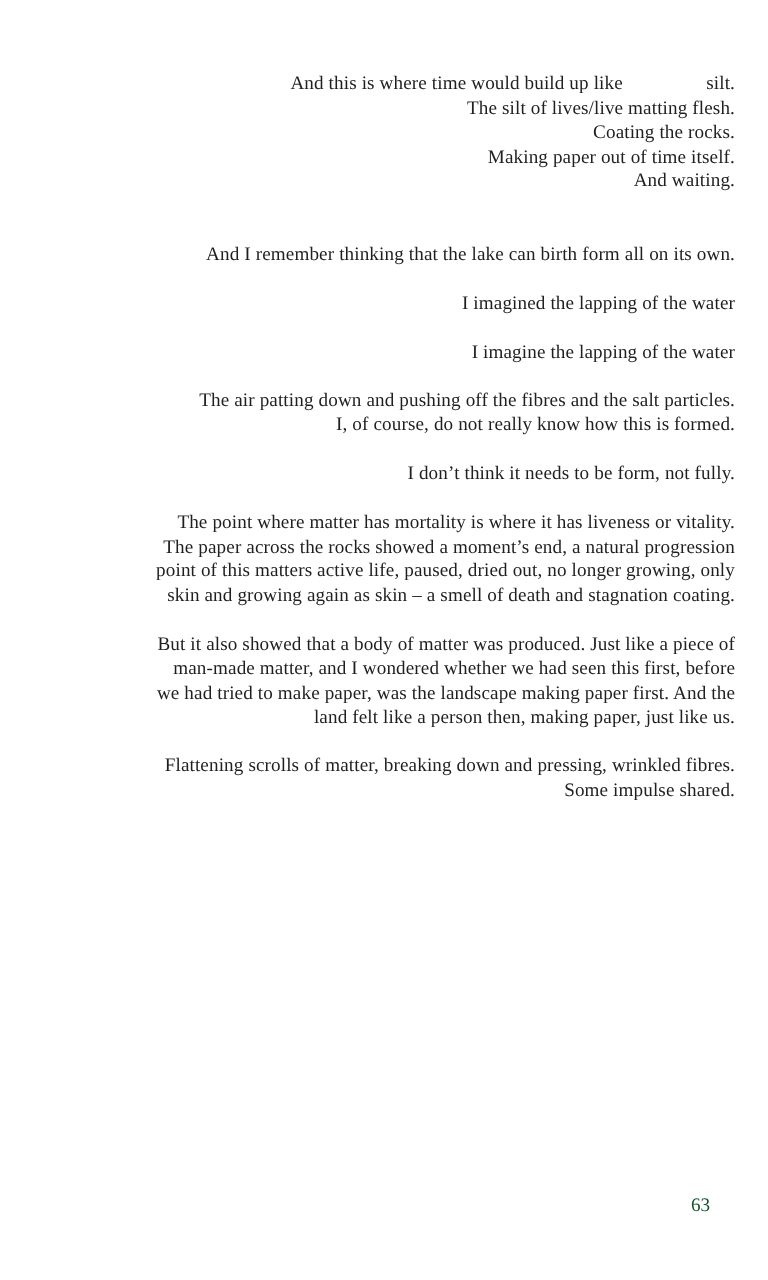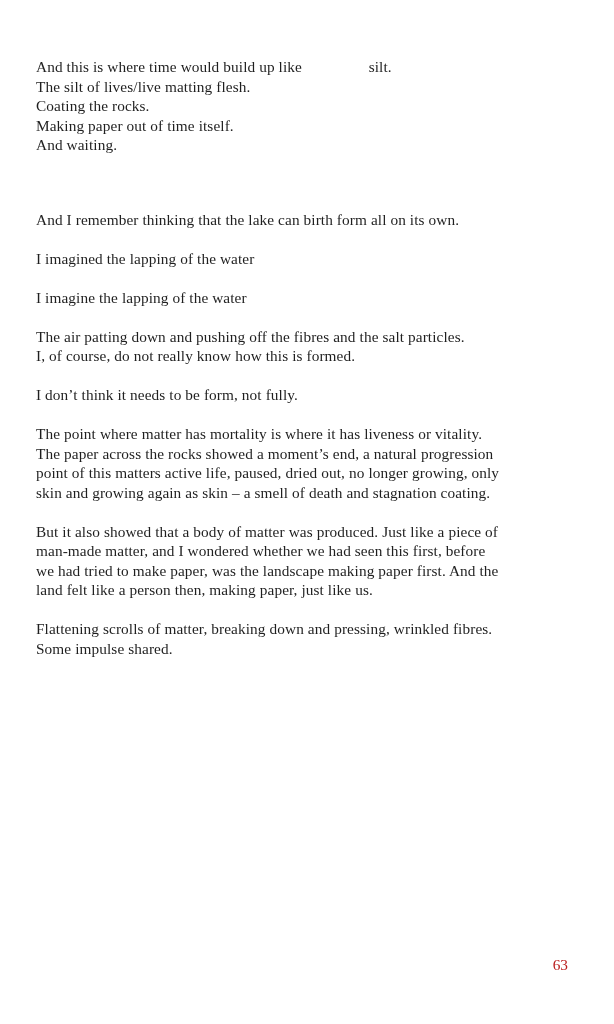"And this is where time" .para { text-align: none -> right }
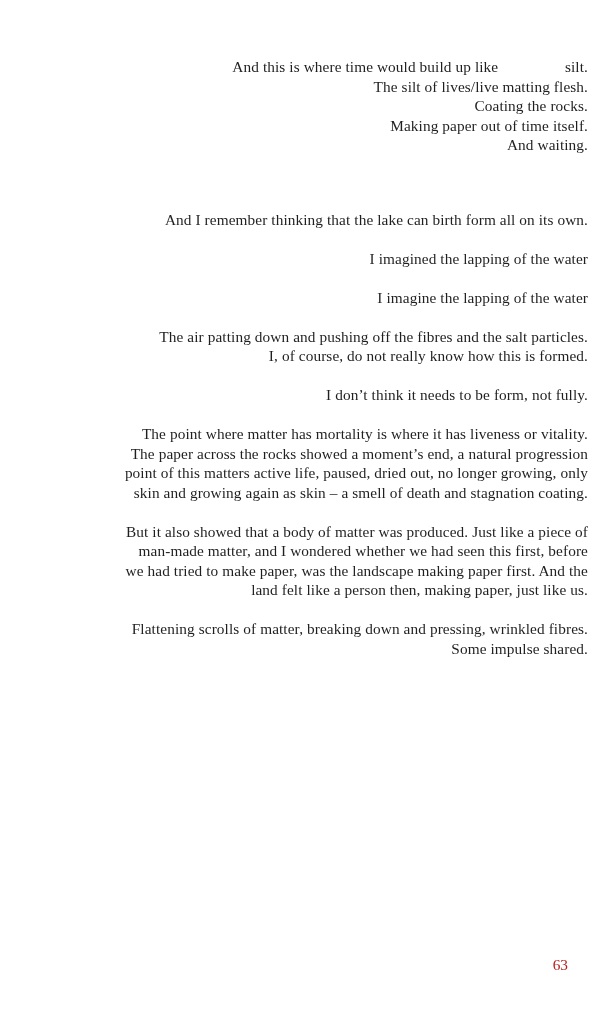"And I remember thinking that" .para.extra-gap { margin-top: 55px -> 39px }
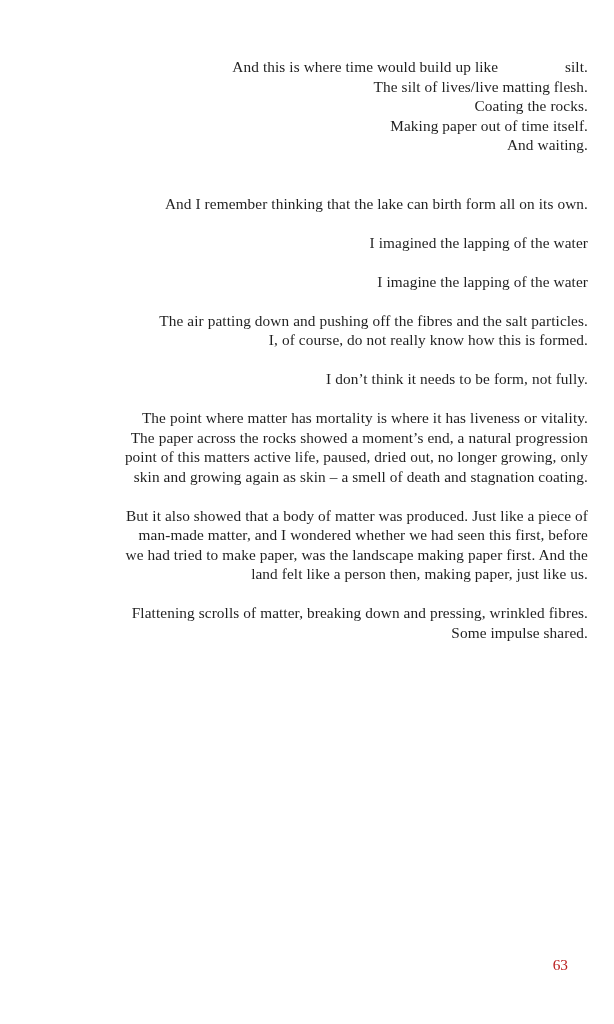"63" .page-number { color: #b91c1c -> #14532d }
